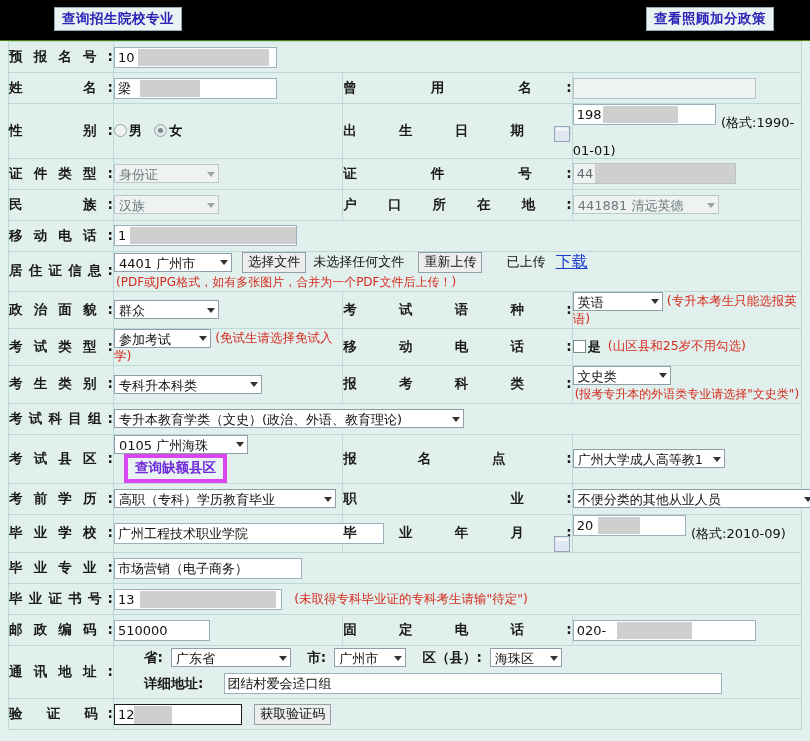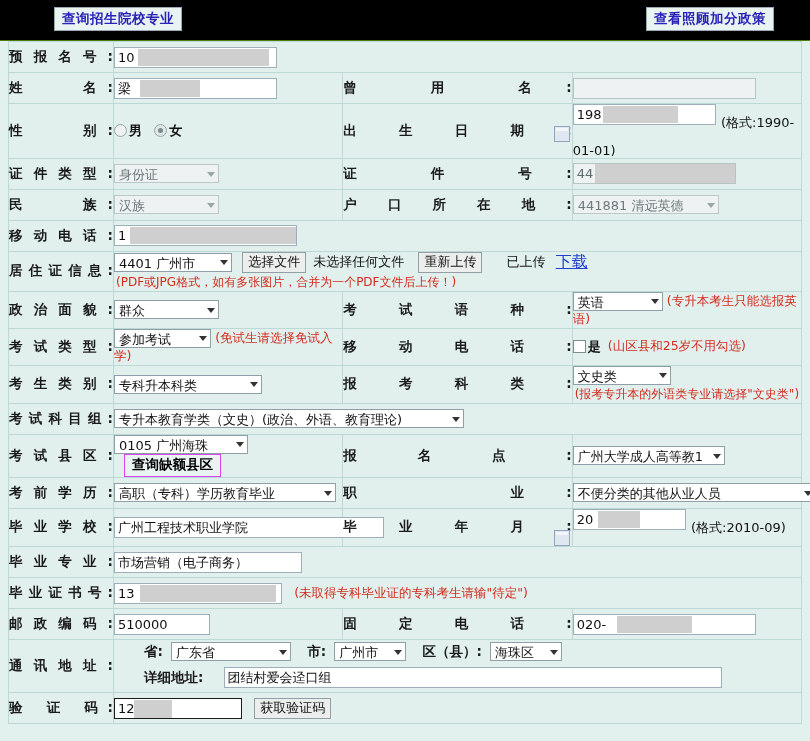"查询缺额县区" .linkbtn { border: 1px solid #d946ef -> 4px solid #d946ef; color: #000000 -> #6d28d9 }
